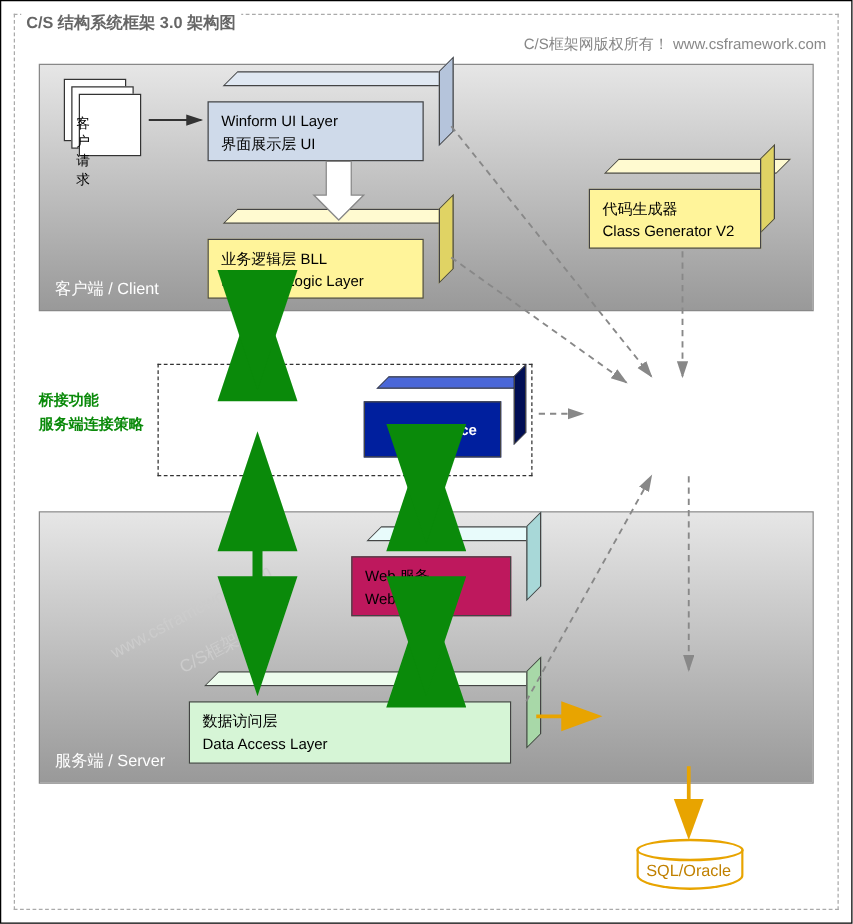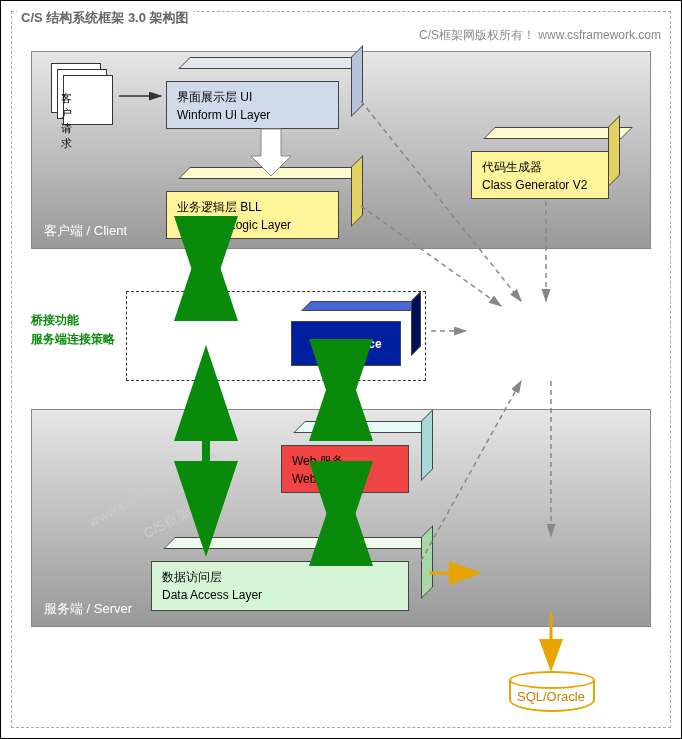"界面展示层 UI" div { order: before "Winform UI Layer" -> after "Winform UI Layer" }
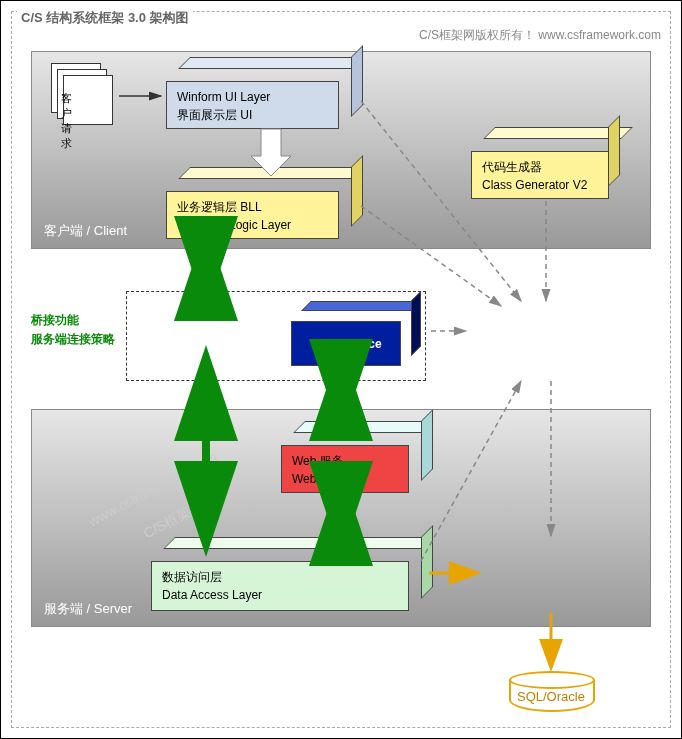"Web 服务" .cyan .front { background: #ef4444 -> #be185d }
